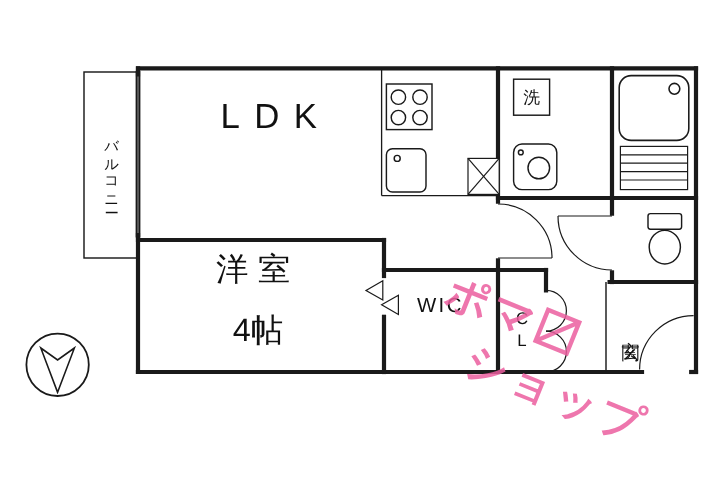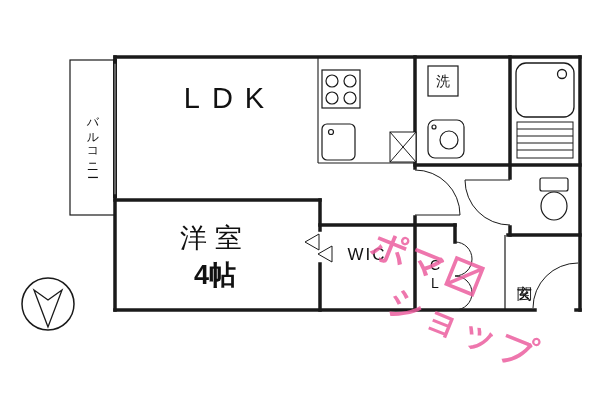"洋室" .lbl-yoshitsu { top: 219px -> 205px }
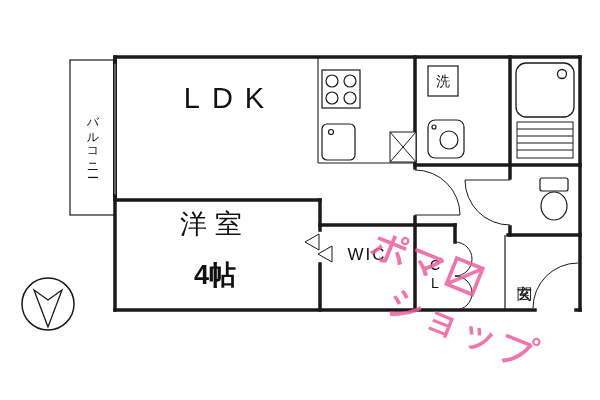"4帖" .lbl-yoshitsu-size { font-weight: bold -> none }
